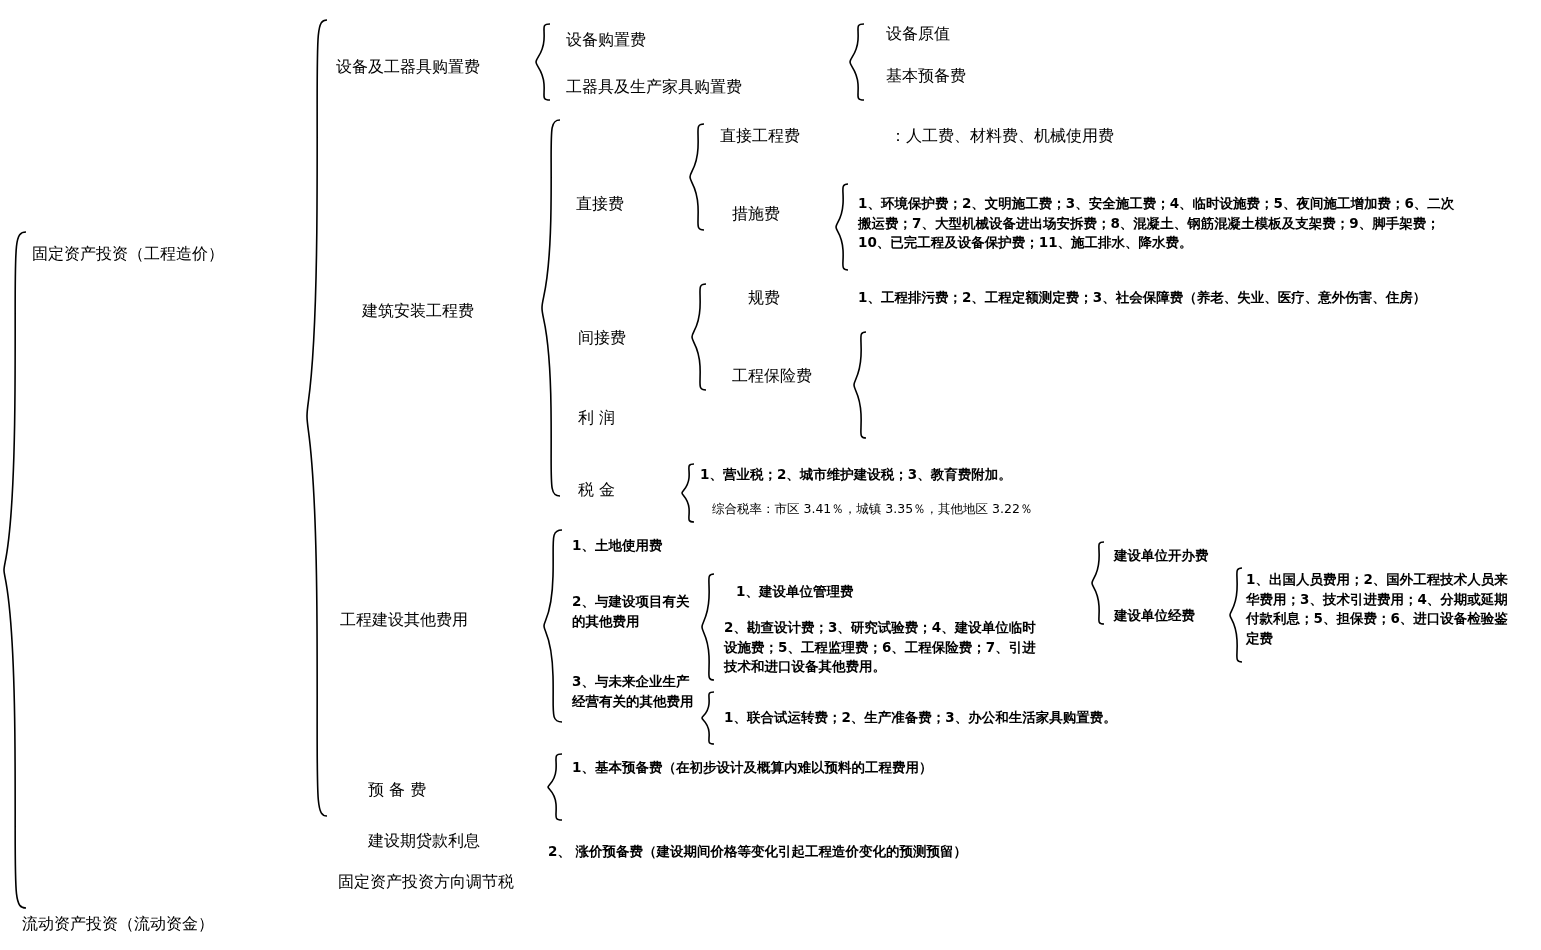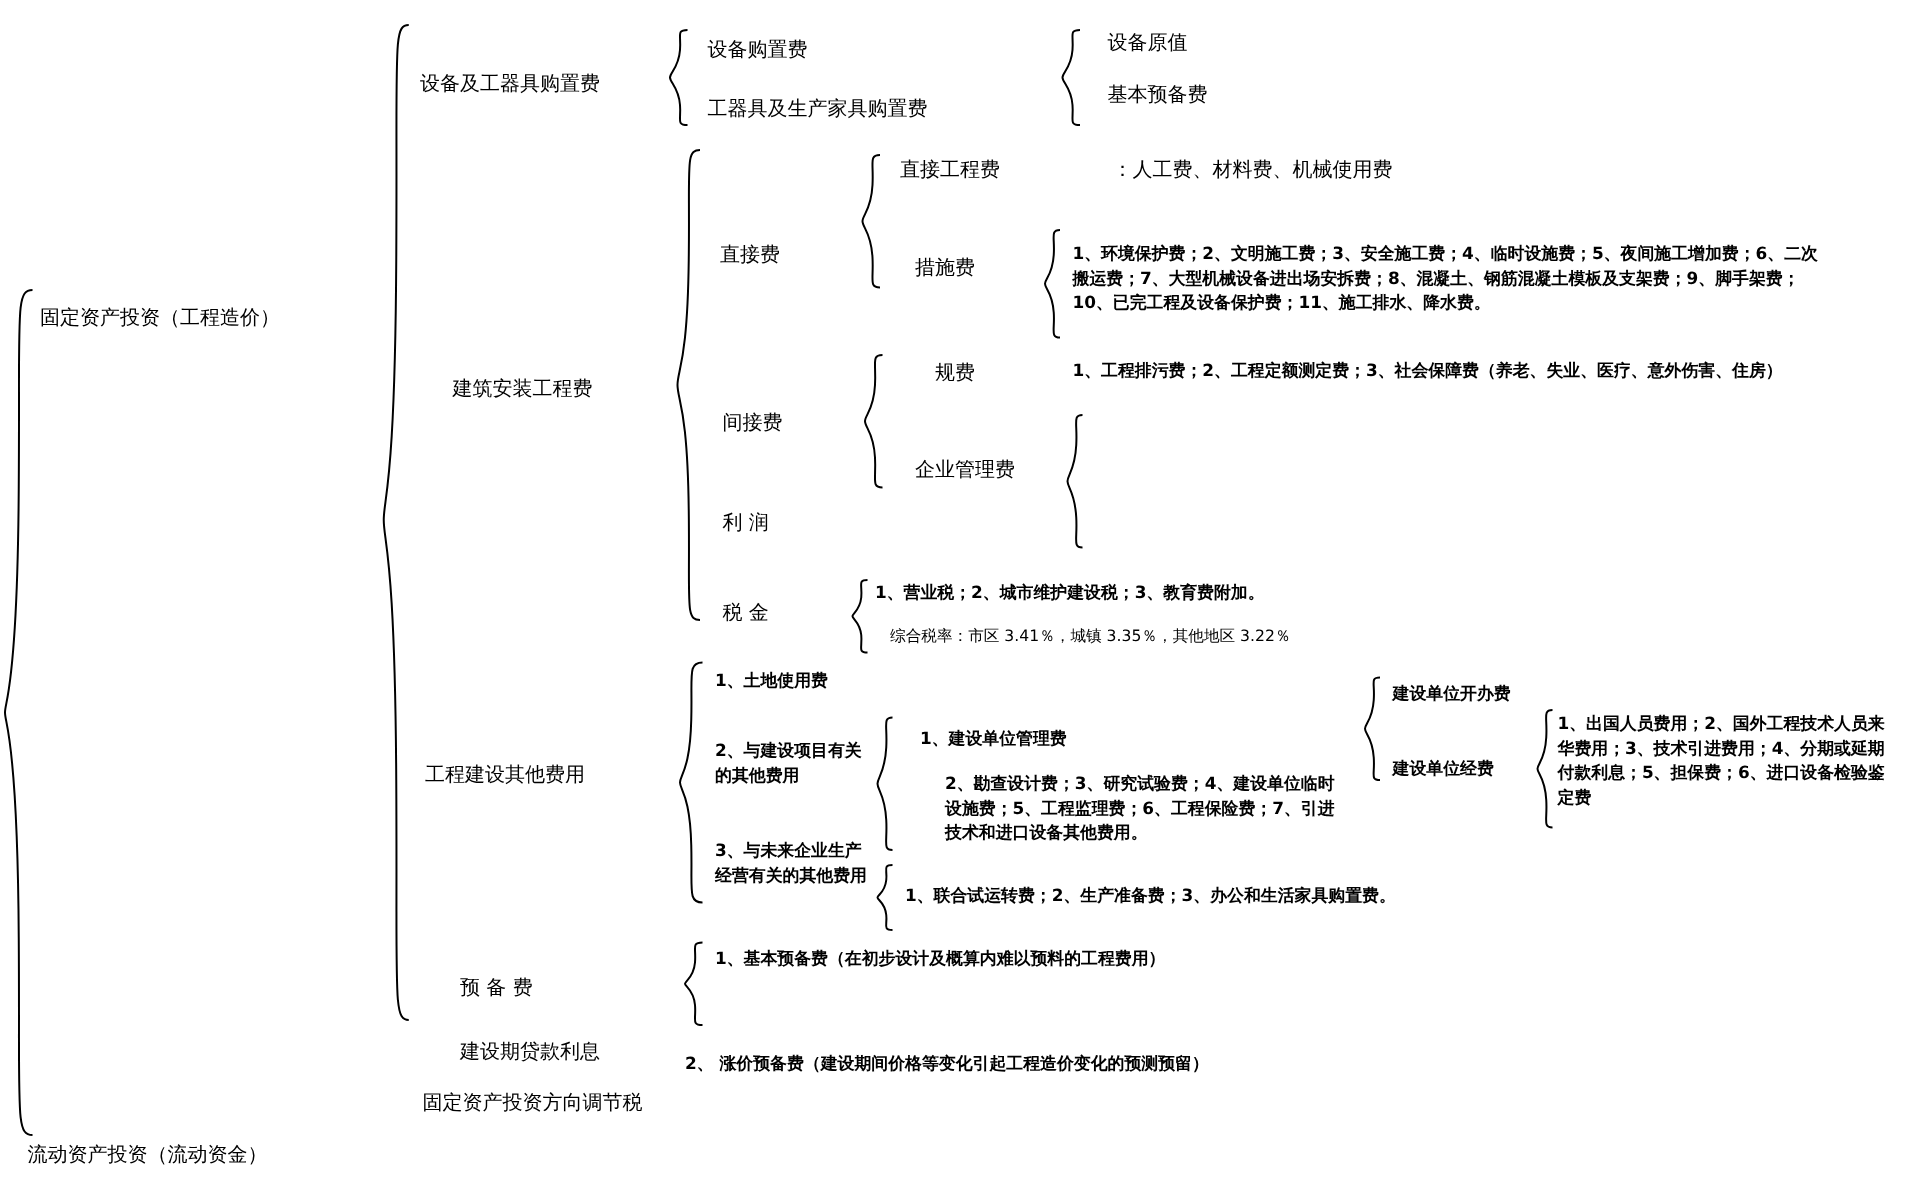"企业管理费" div.node { text: 企业管理 -> 工程保险 }
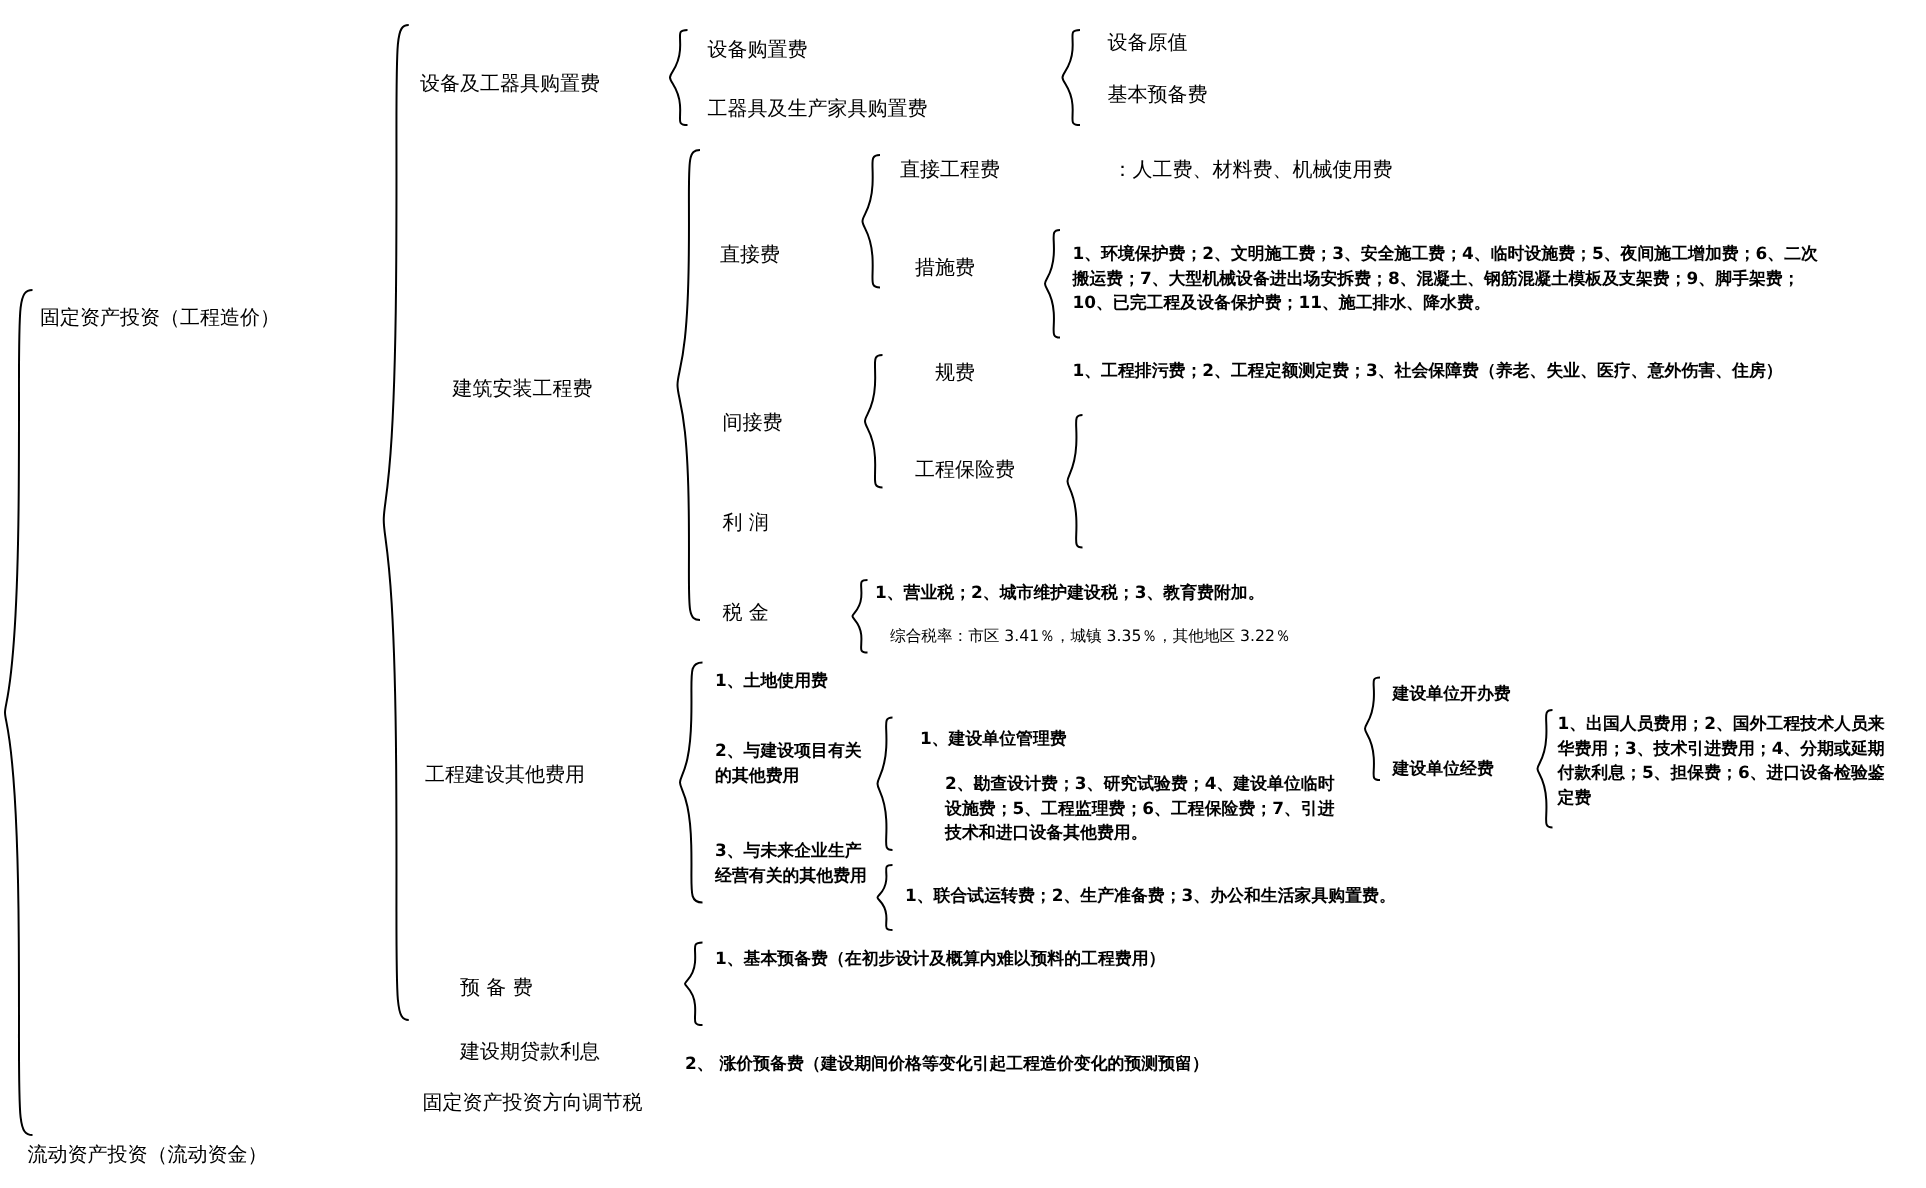"2、勘查设计费；3、研究试验费；4、建设单位临时设施费；5、工程监理费；6、工程" div.wrap { margin-left: 32px -> none }
